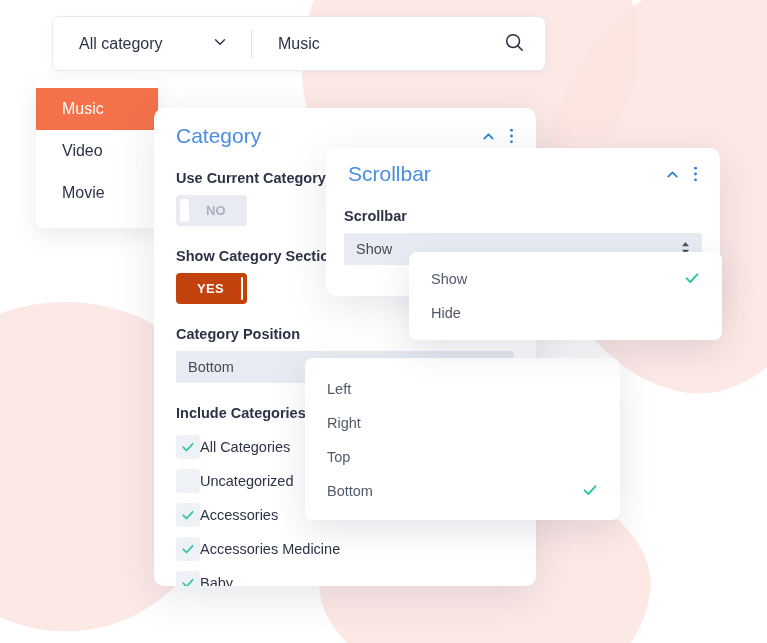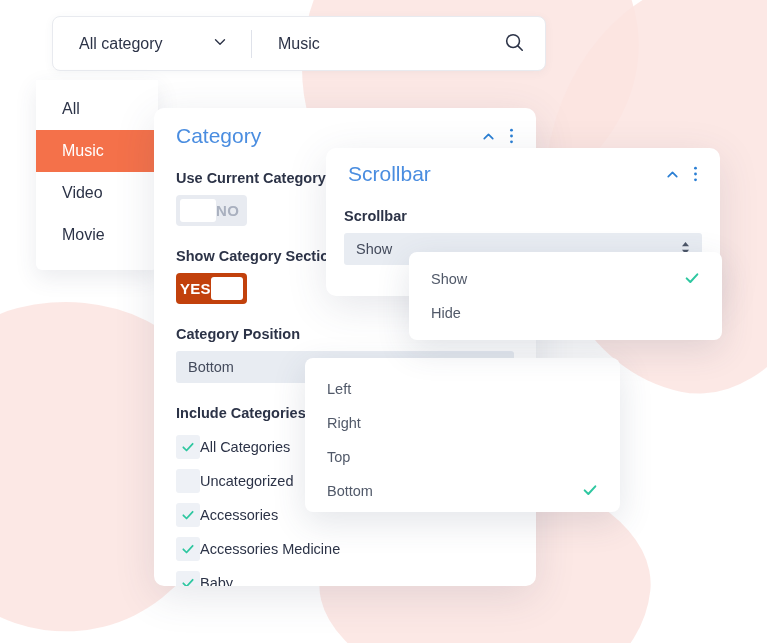"All" div.cat-item { html: <div> <span>All</span> </div> -> none }
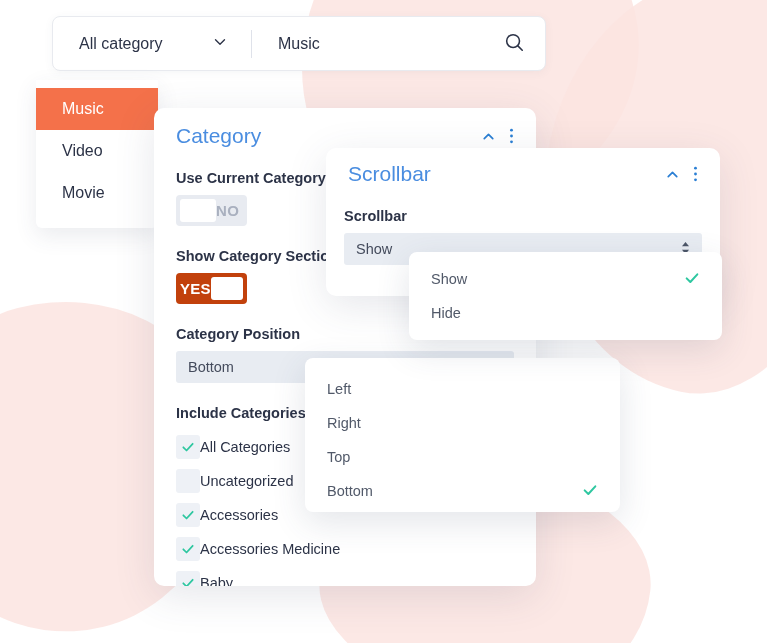"NO" .toggle-text { font-size: 15px -> 13px; padding: 0 0 -> 0 17px }
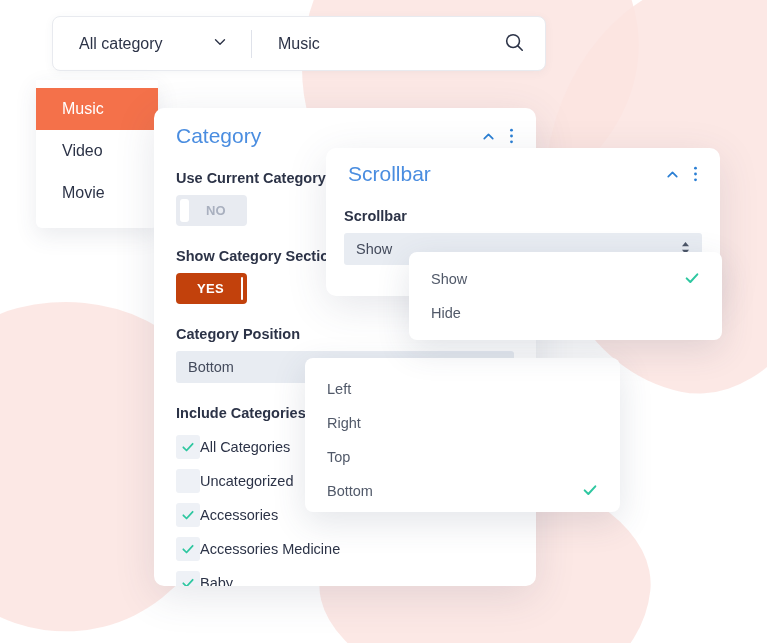"Left" #position-menu { padding: 14px 0 4px -> 14px 0 12px }
